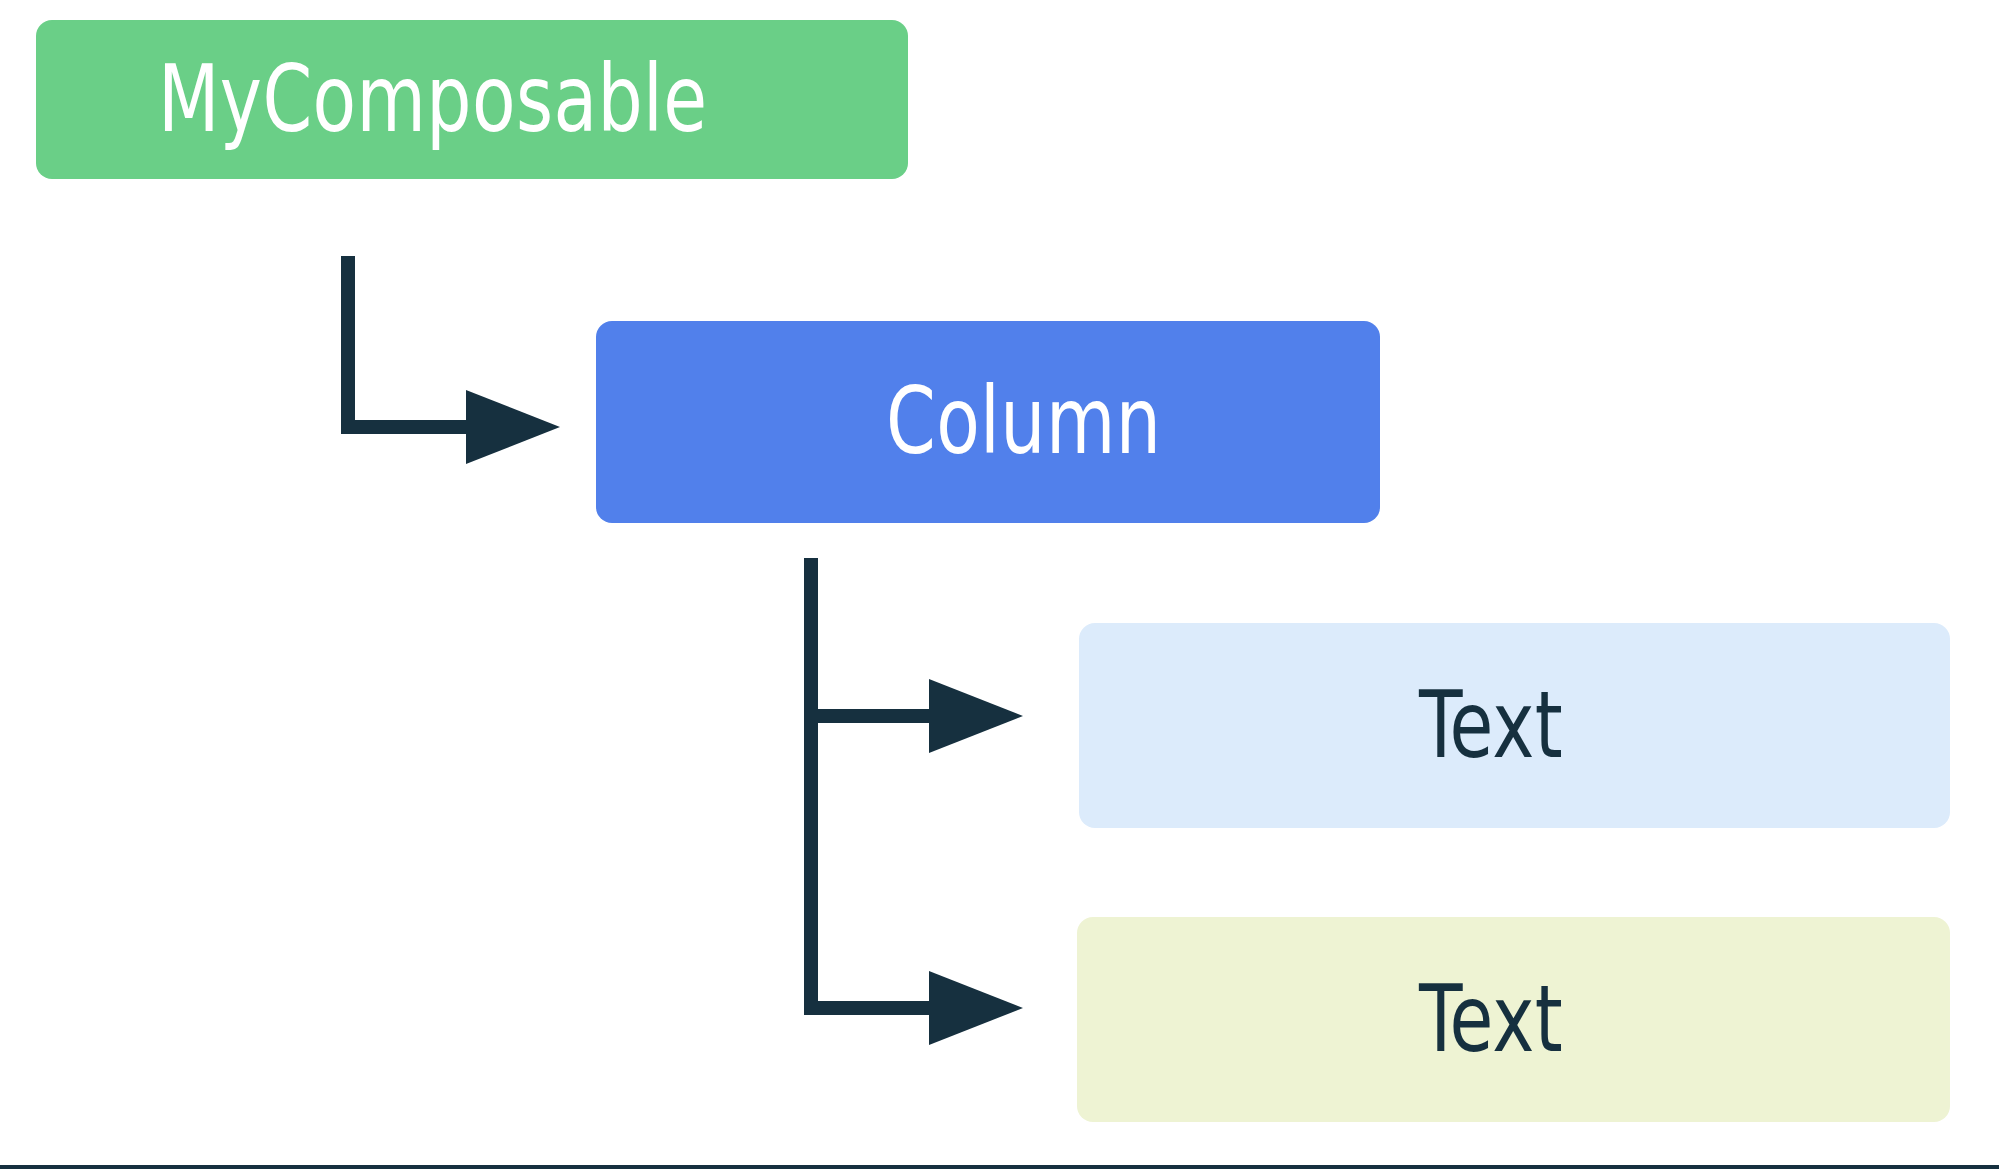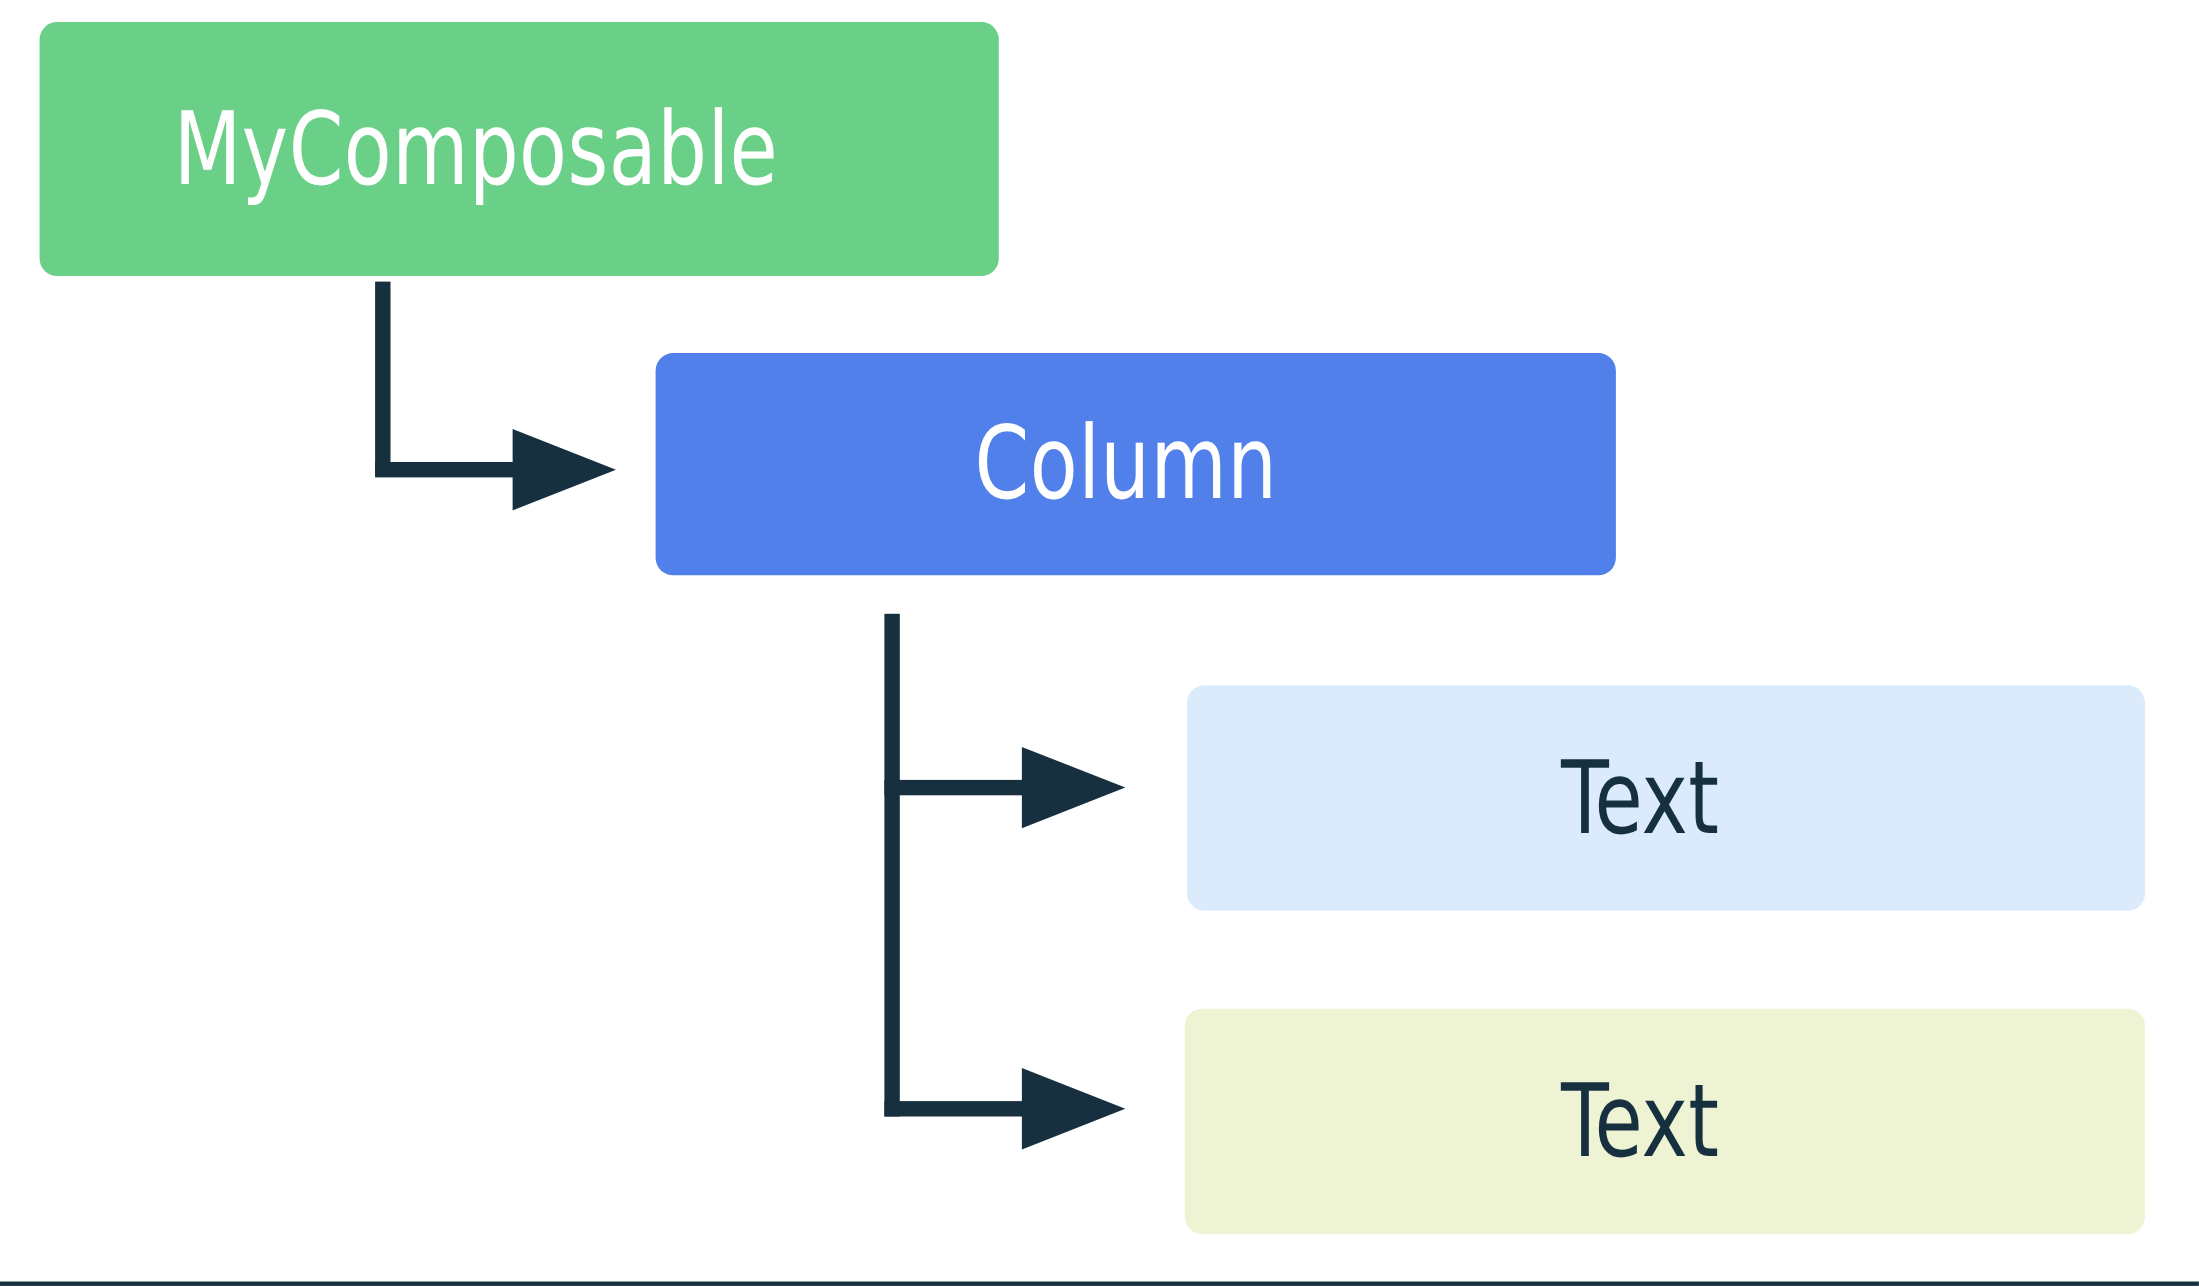"MyComposable" div.node { height: 231px -> 159px }
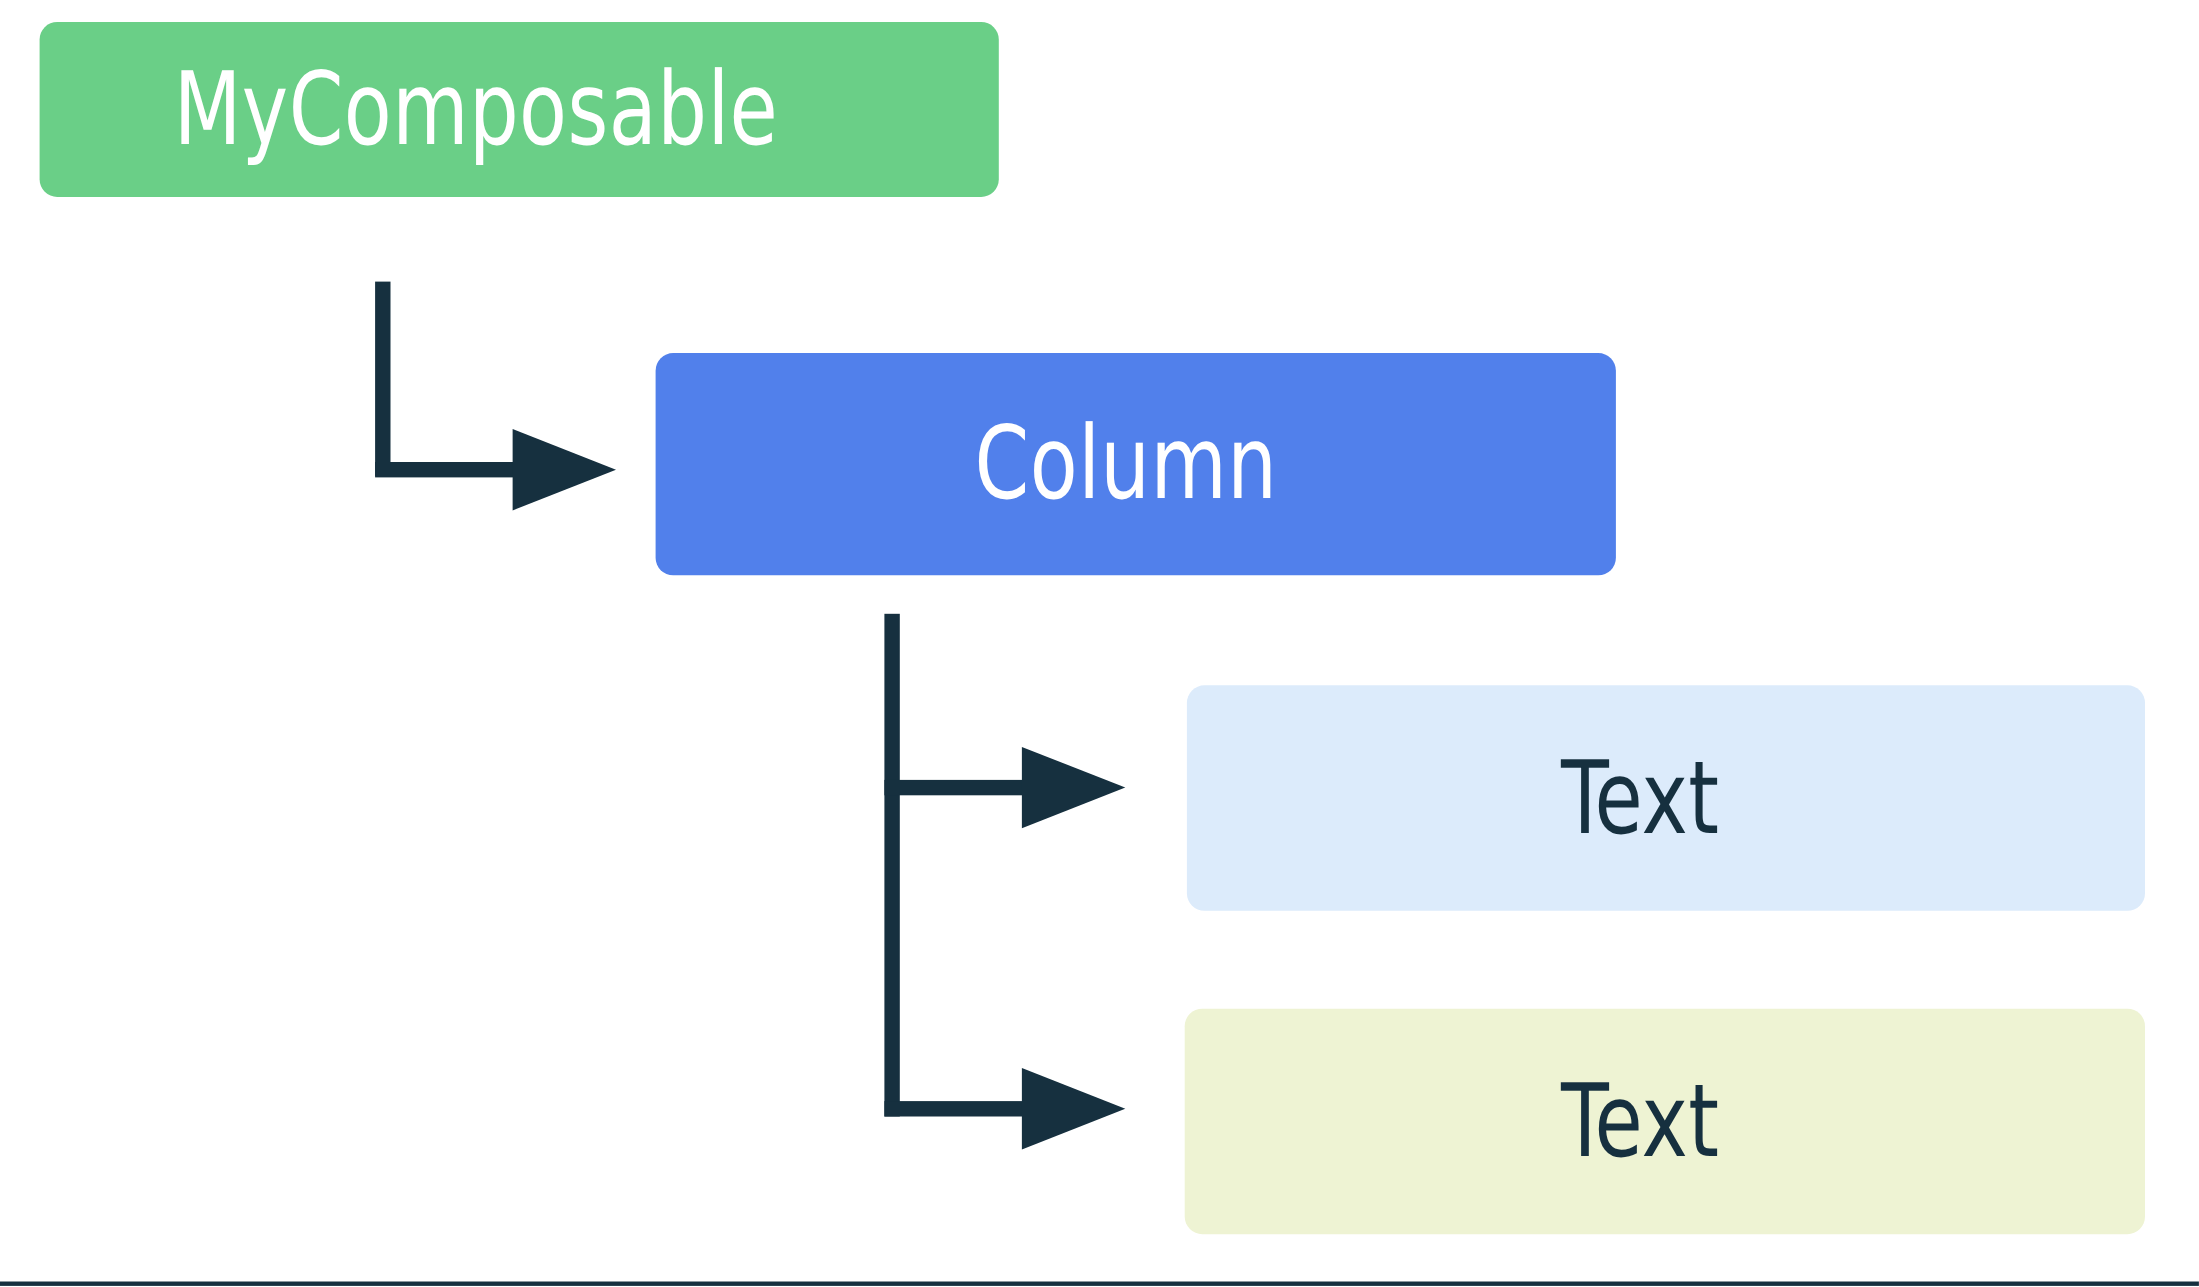"Column" div.node { width: 873px -> 784px }
